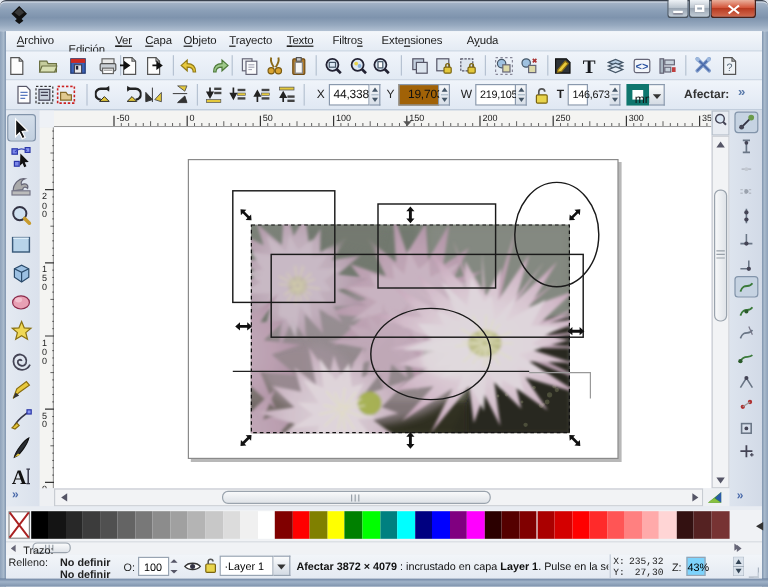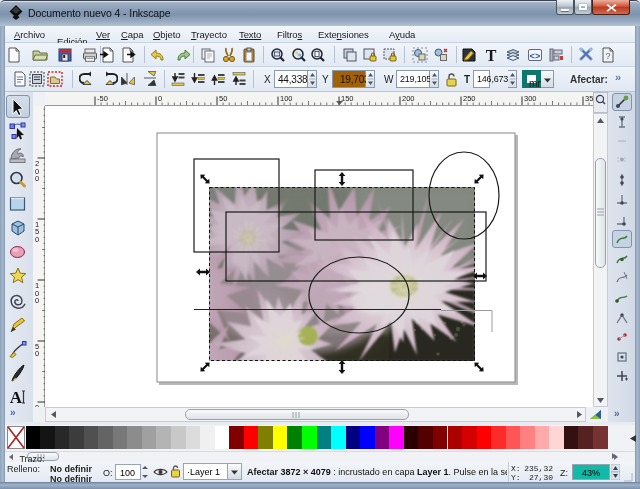"Documento nuevo 4 - Inkscape" div { html: <div>Documento nuevo 4 - Inkscape</div> -> none }
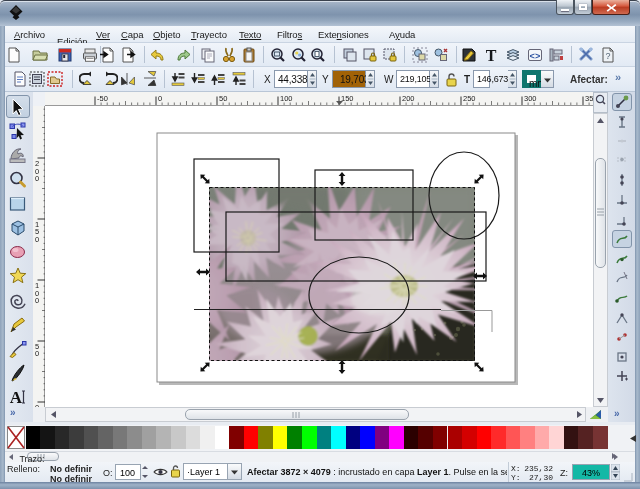"43%" div { background: #14b8a6 -> #7dd3fc; width: 38px -> 16px }
